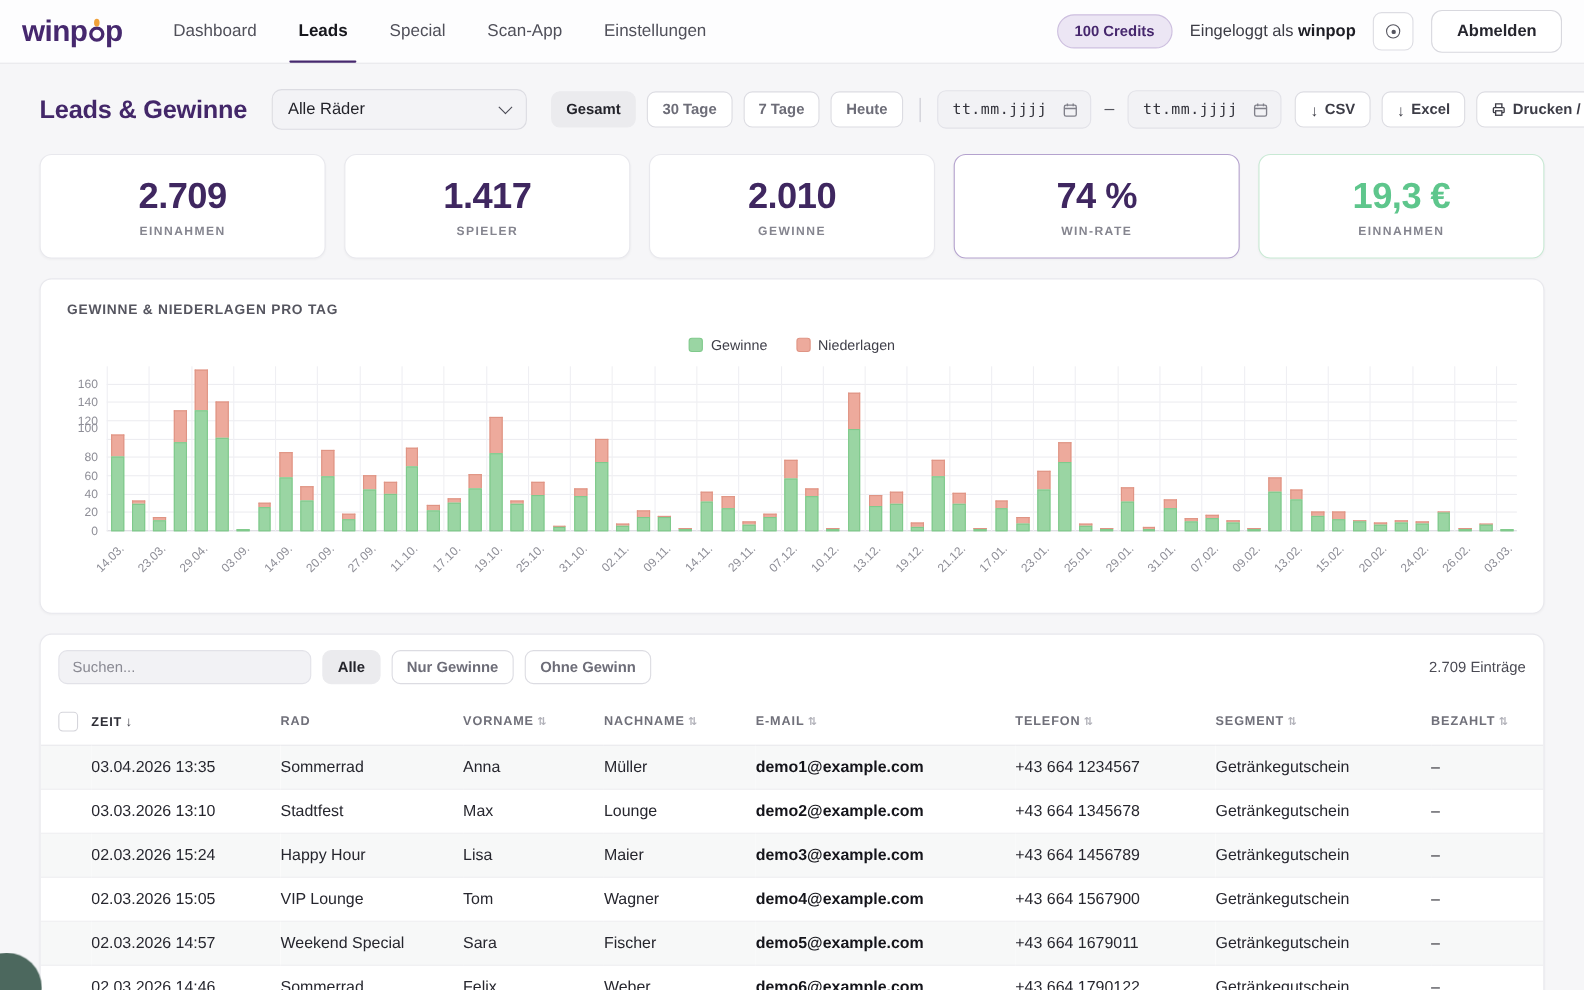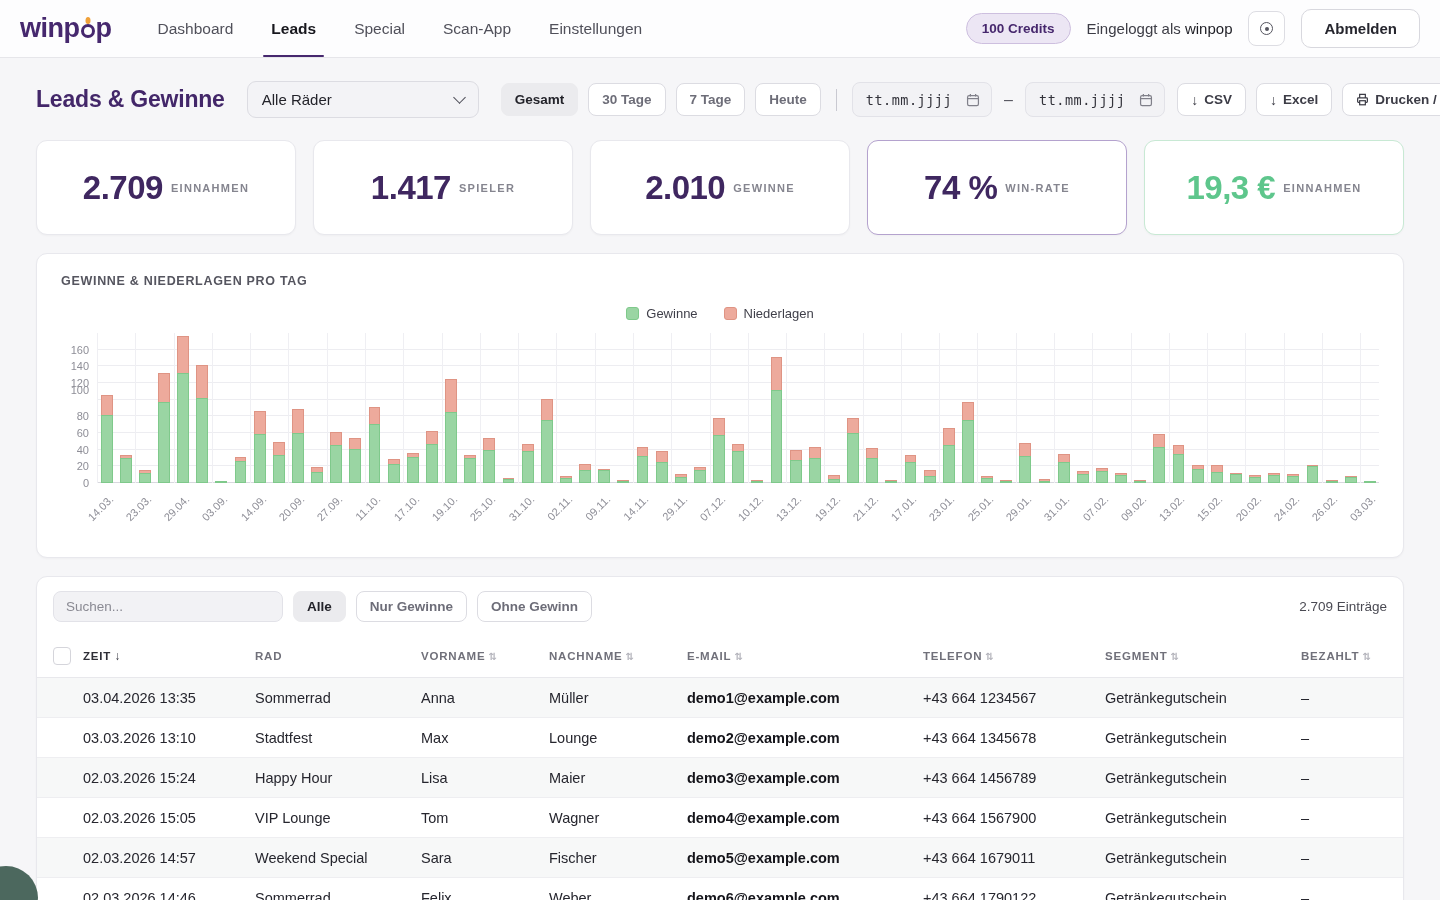"winpop" .login-text b { font-weight: 400 -> 700 }
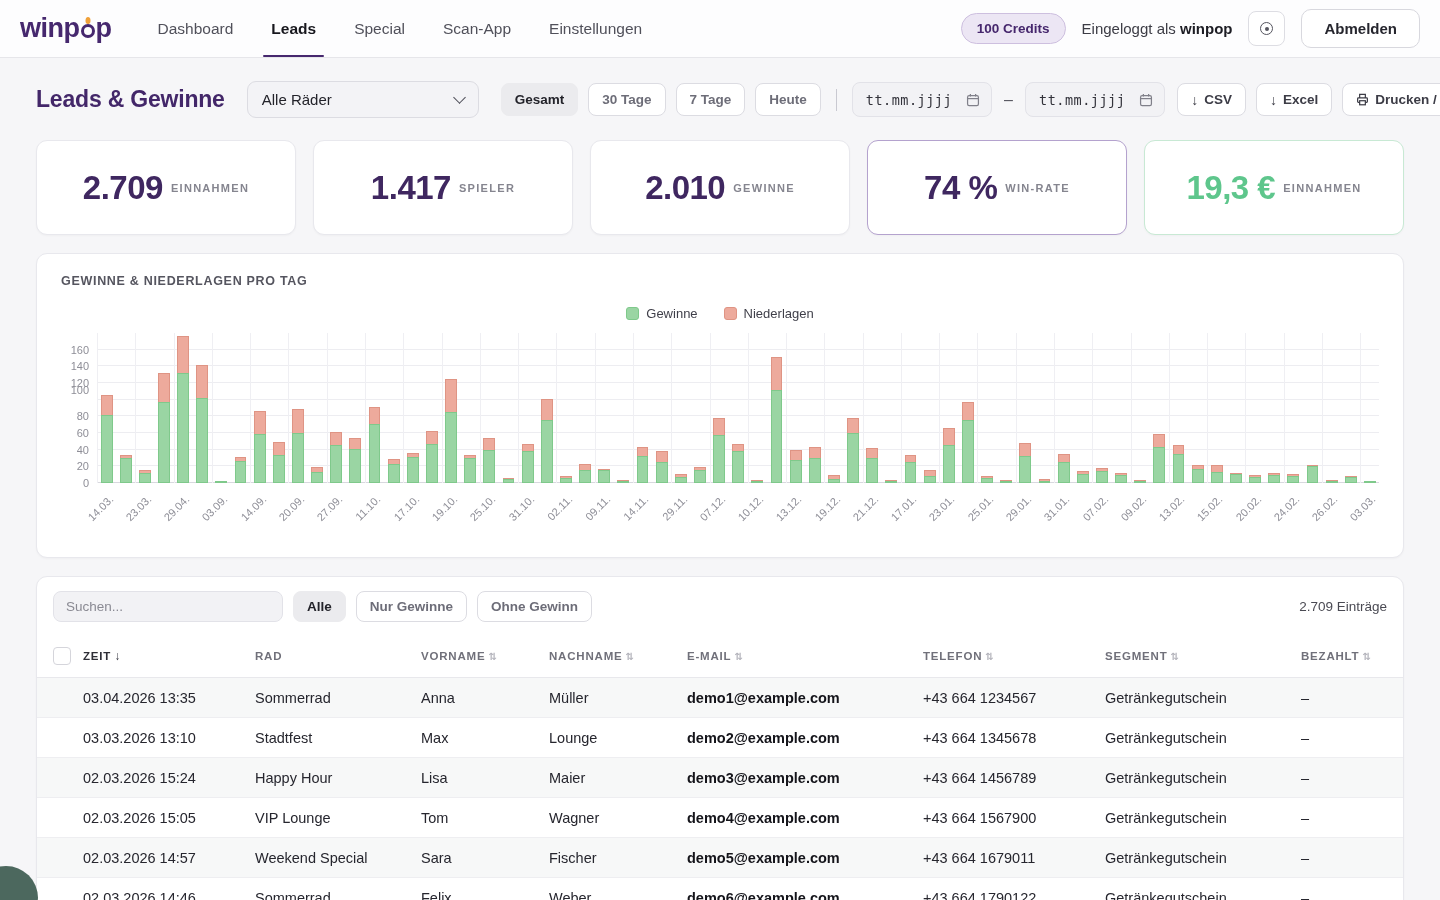"2.709" .stat-card { flex-direction: row -> column }
